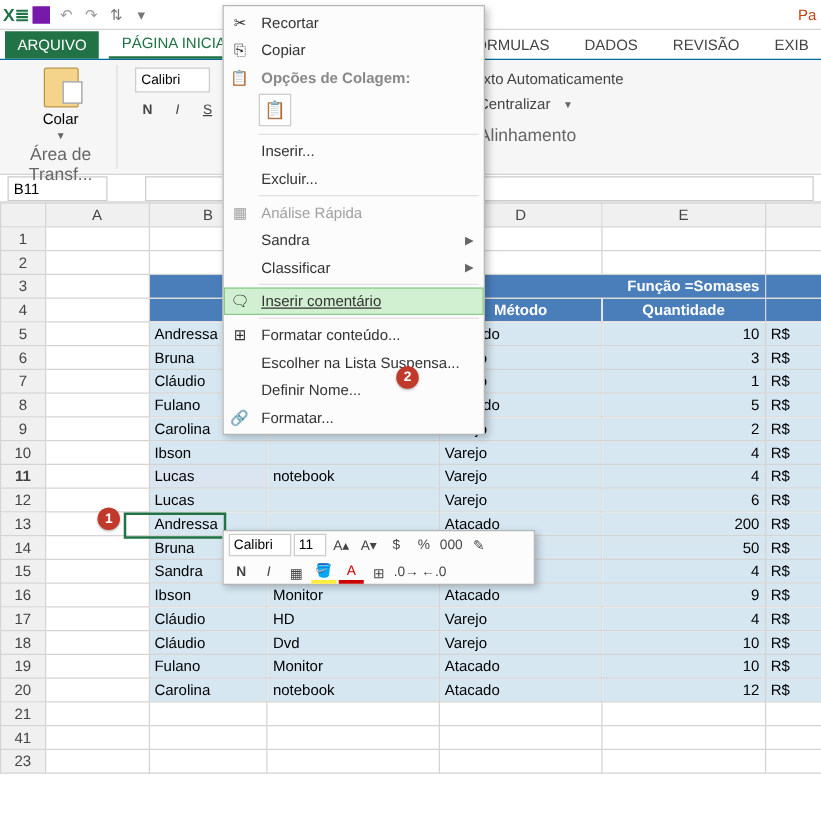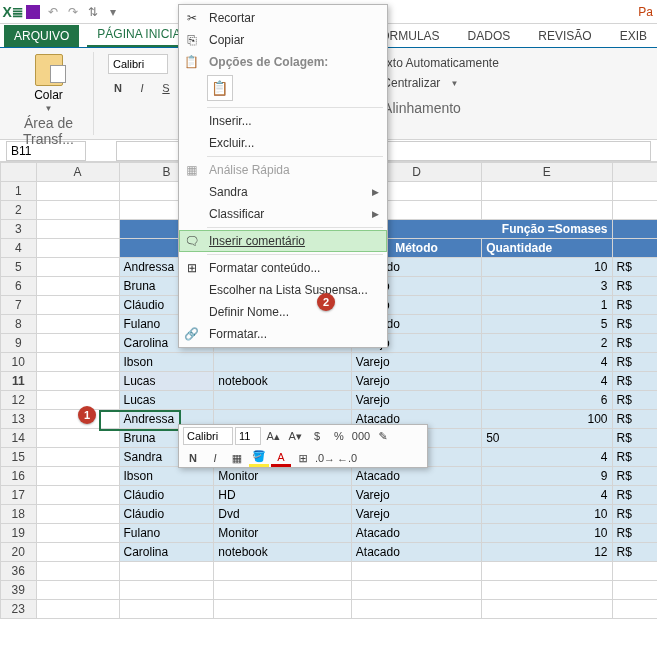"Quantidade" td.hdr-blue { text-align: left -> center }
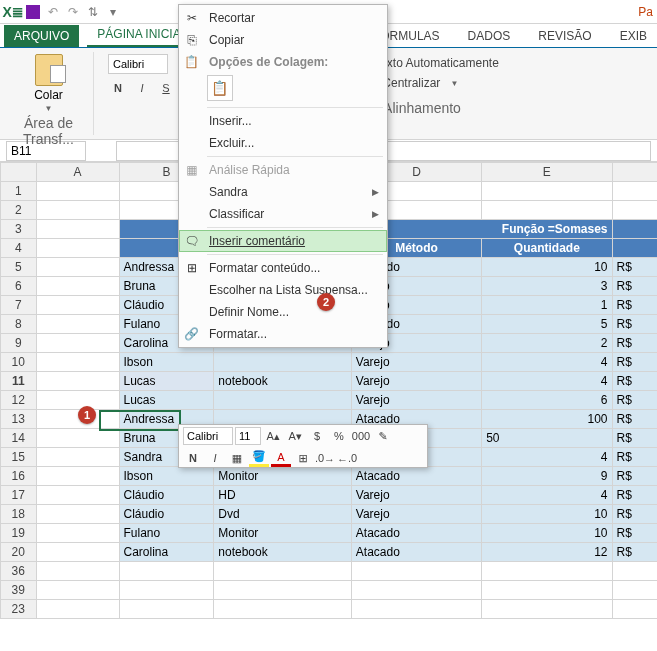"100" td.cell-sel { text: 100 -> 200 }
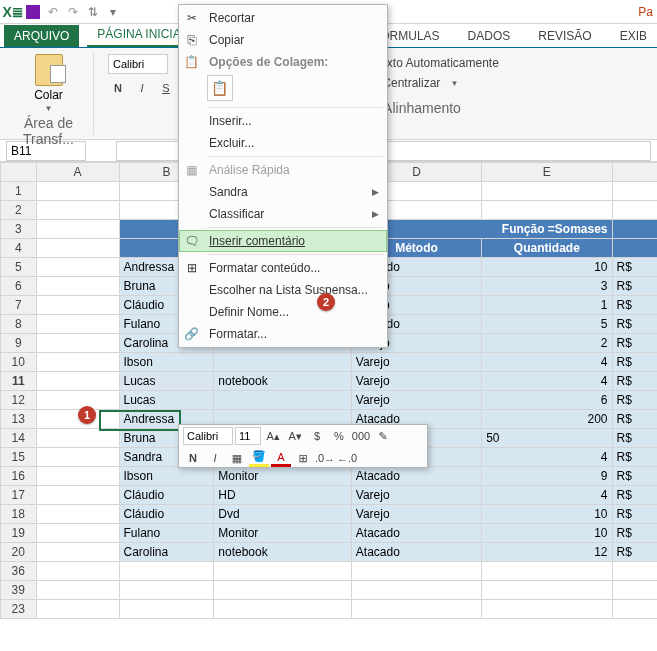"50" td.cell-sel { text-align: left -> right }
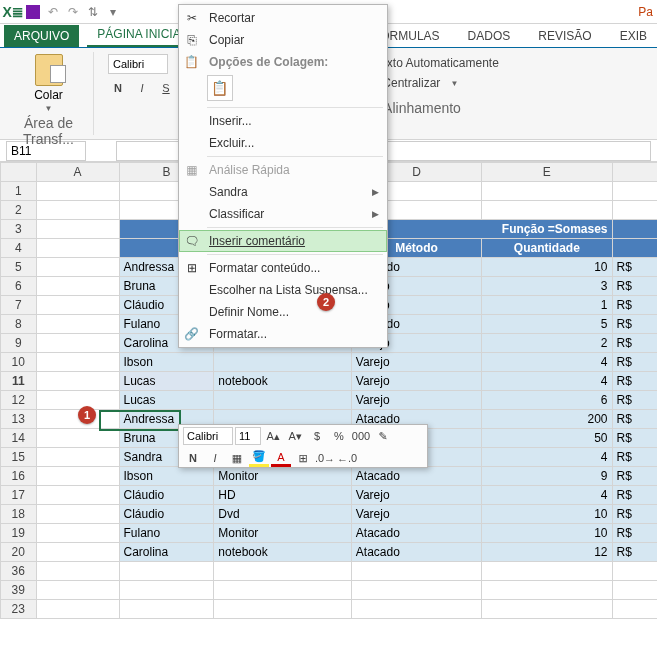"36" td.rowh { text: 36 -> 21 }
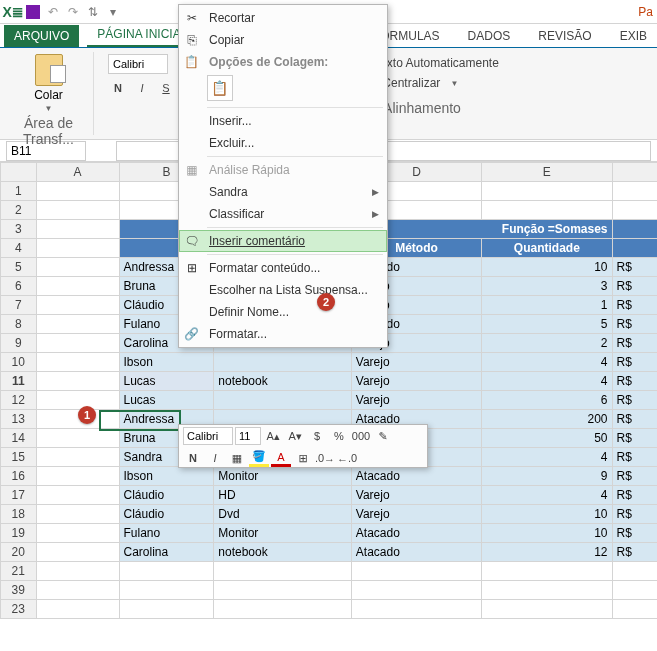"39" td.rowh { text: 39 -> 41 }
